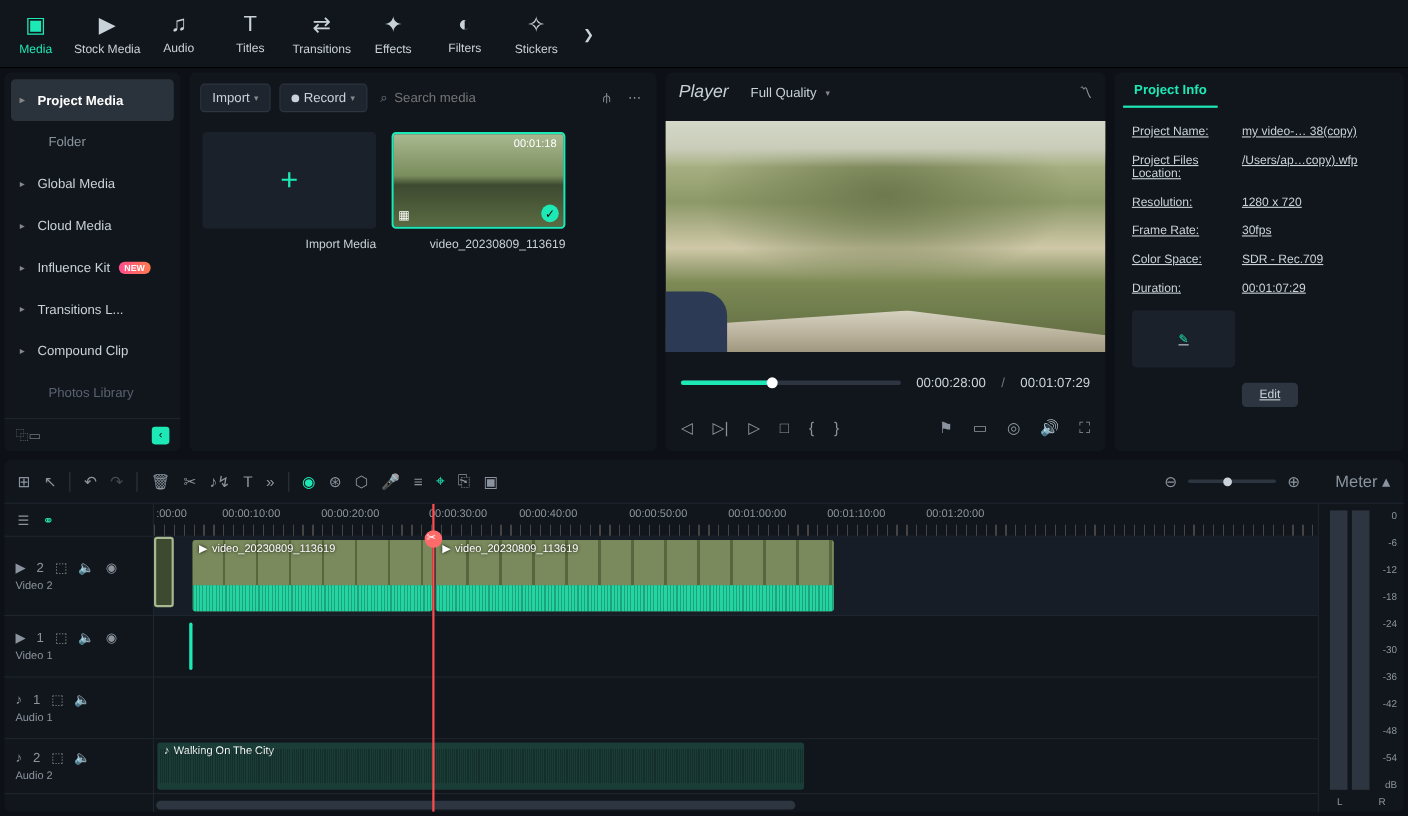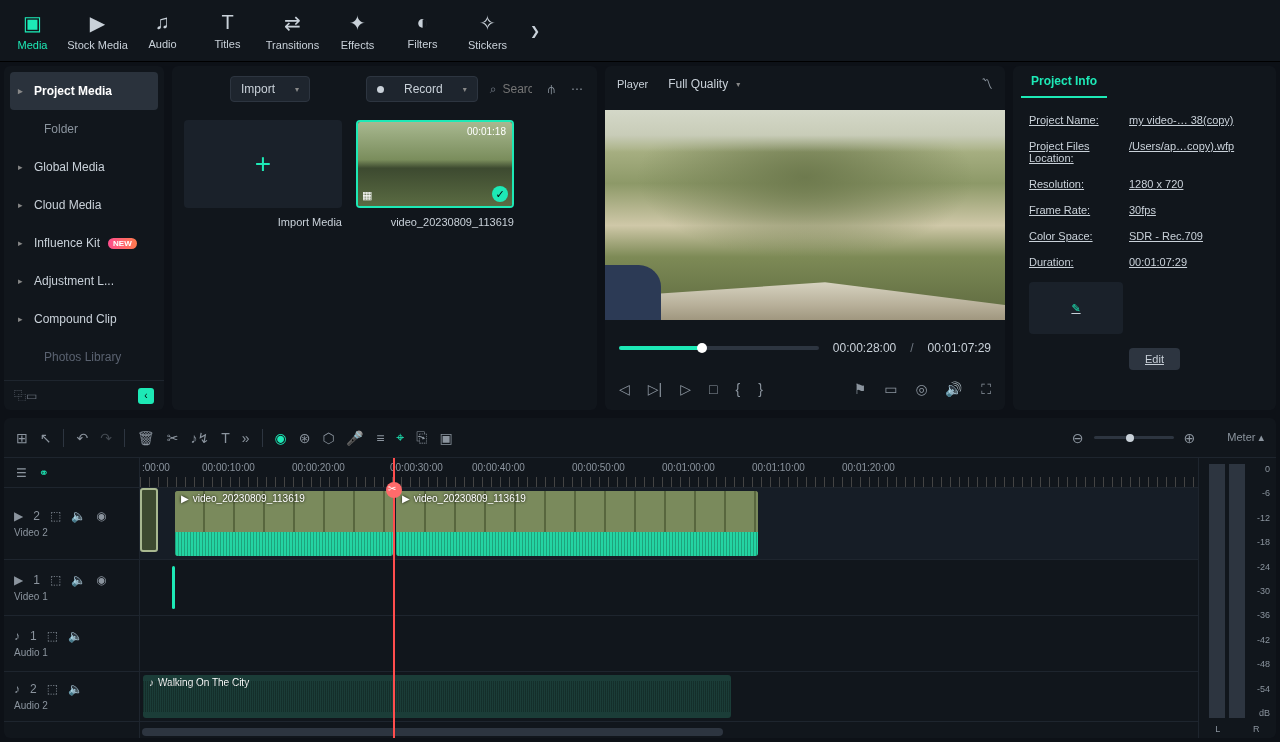"Import" .btn-drop { gap: 20px -> 4px; margin-left: 48px -> none }
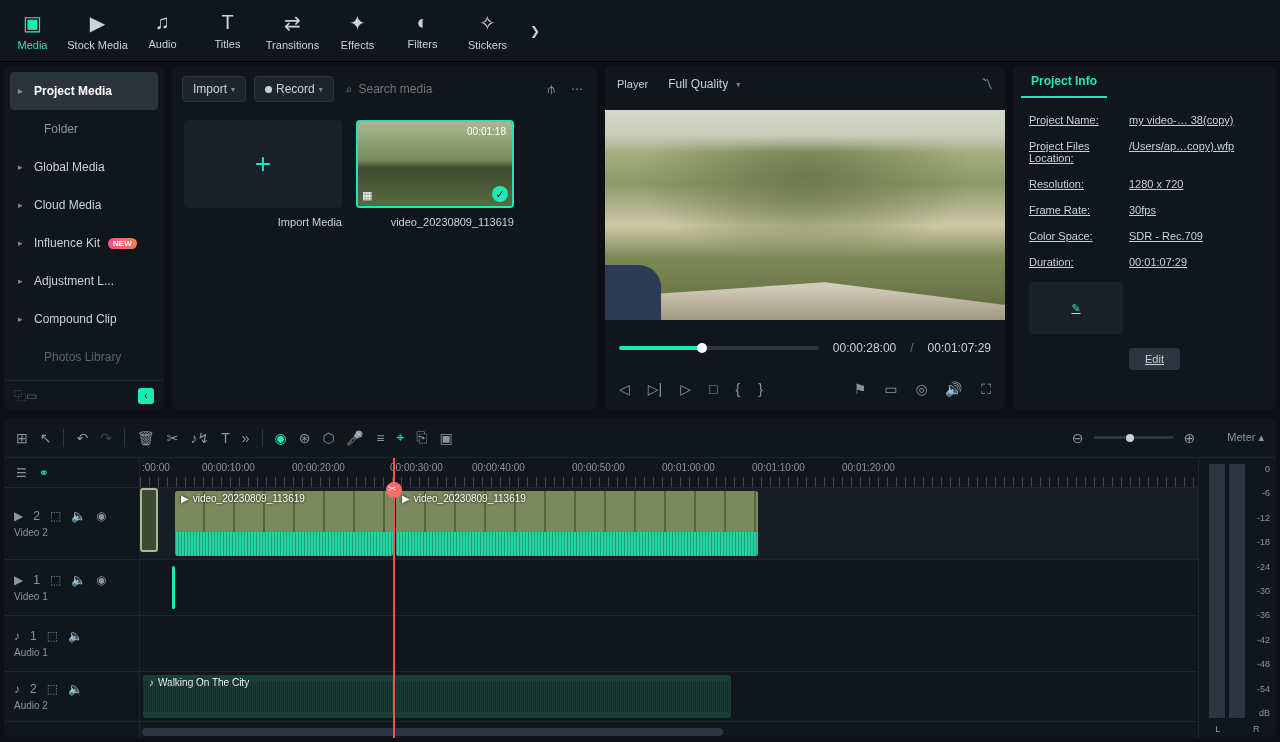"Player" .player-header .label { font-size: 11px -> 16px; font-style: none -> italic }
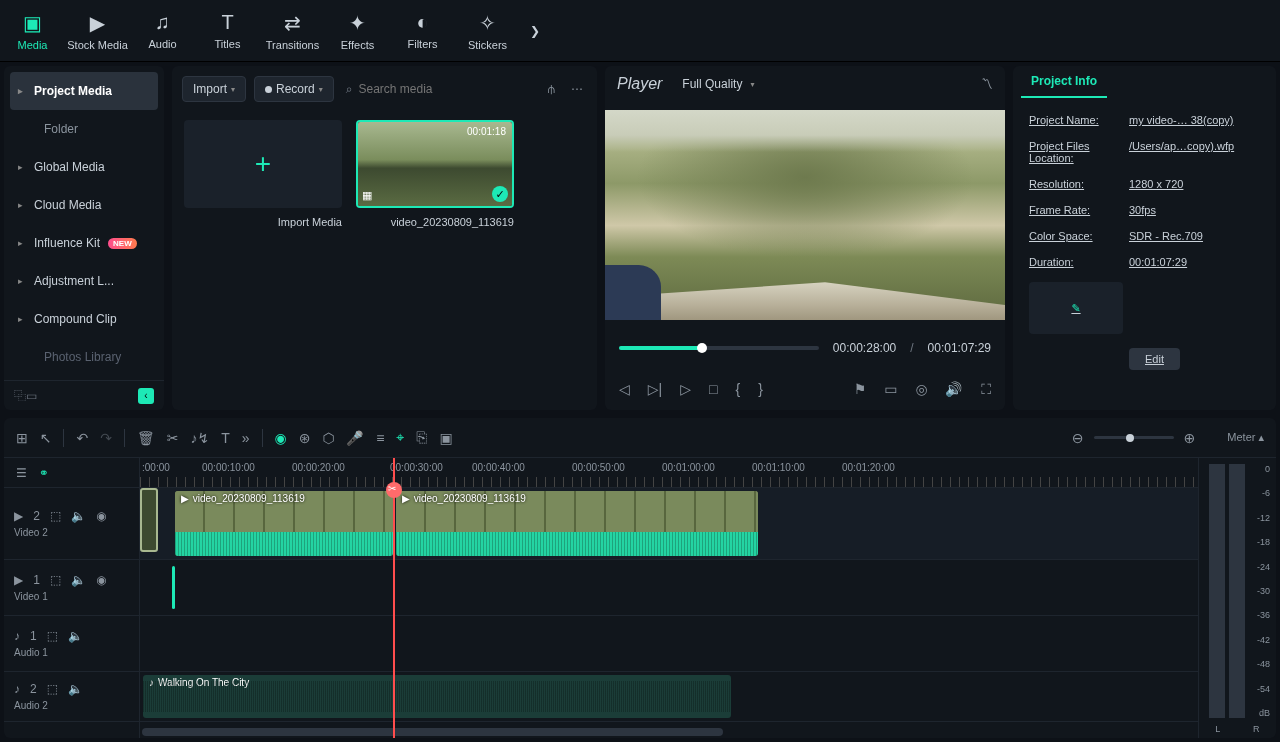"Adjustment L..." span { text: Adjustment -> Transitions }
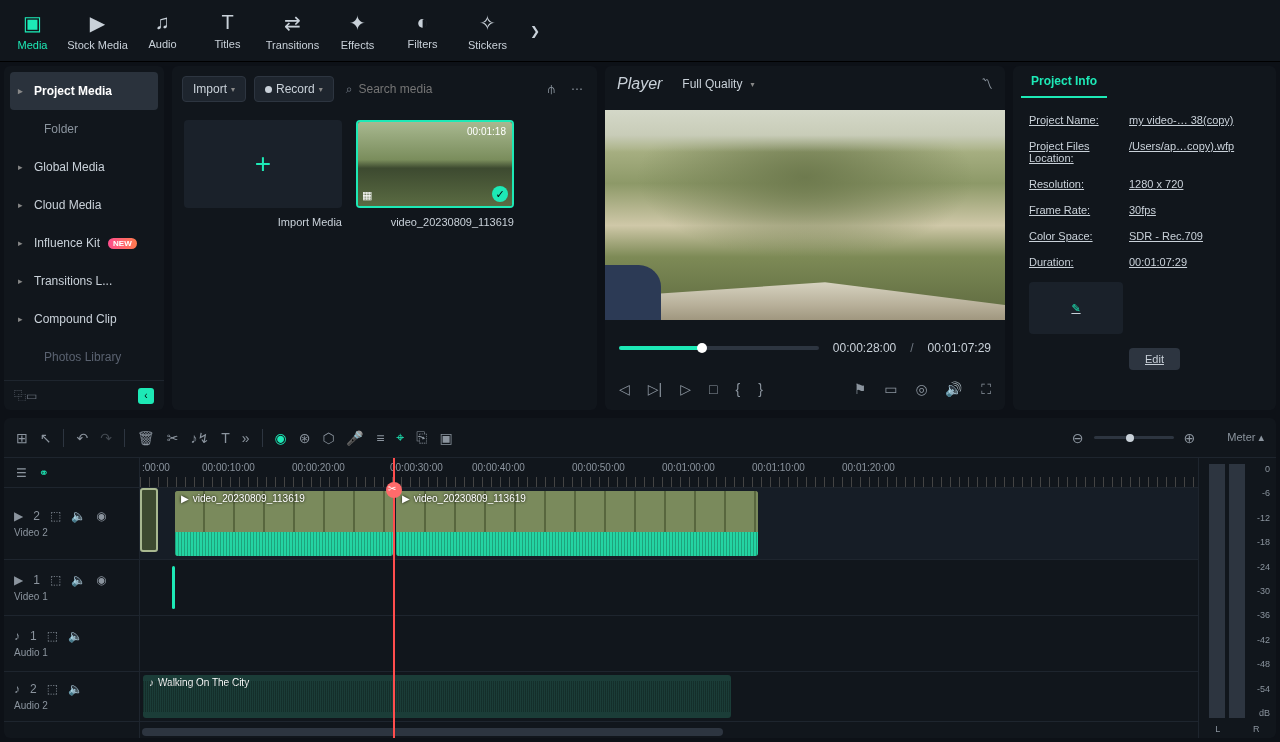"Meter ▴" .meter-label { font-size: 11px -> 15px }
